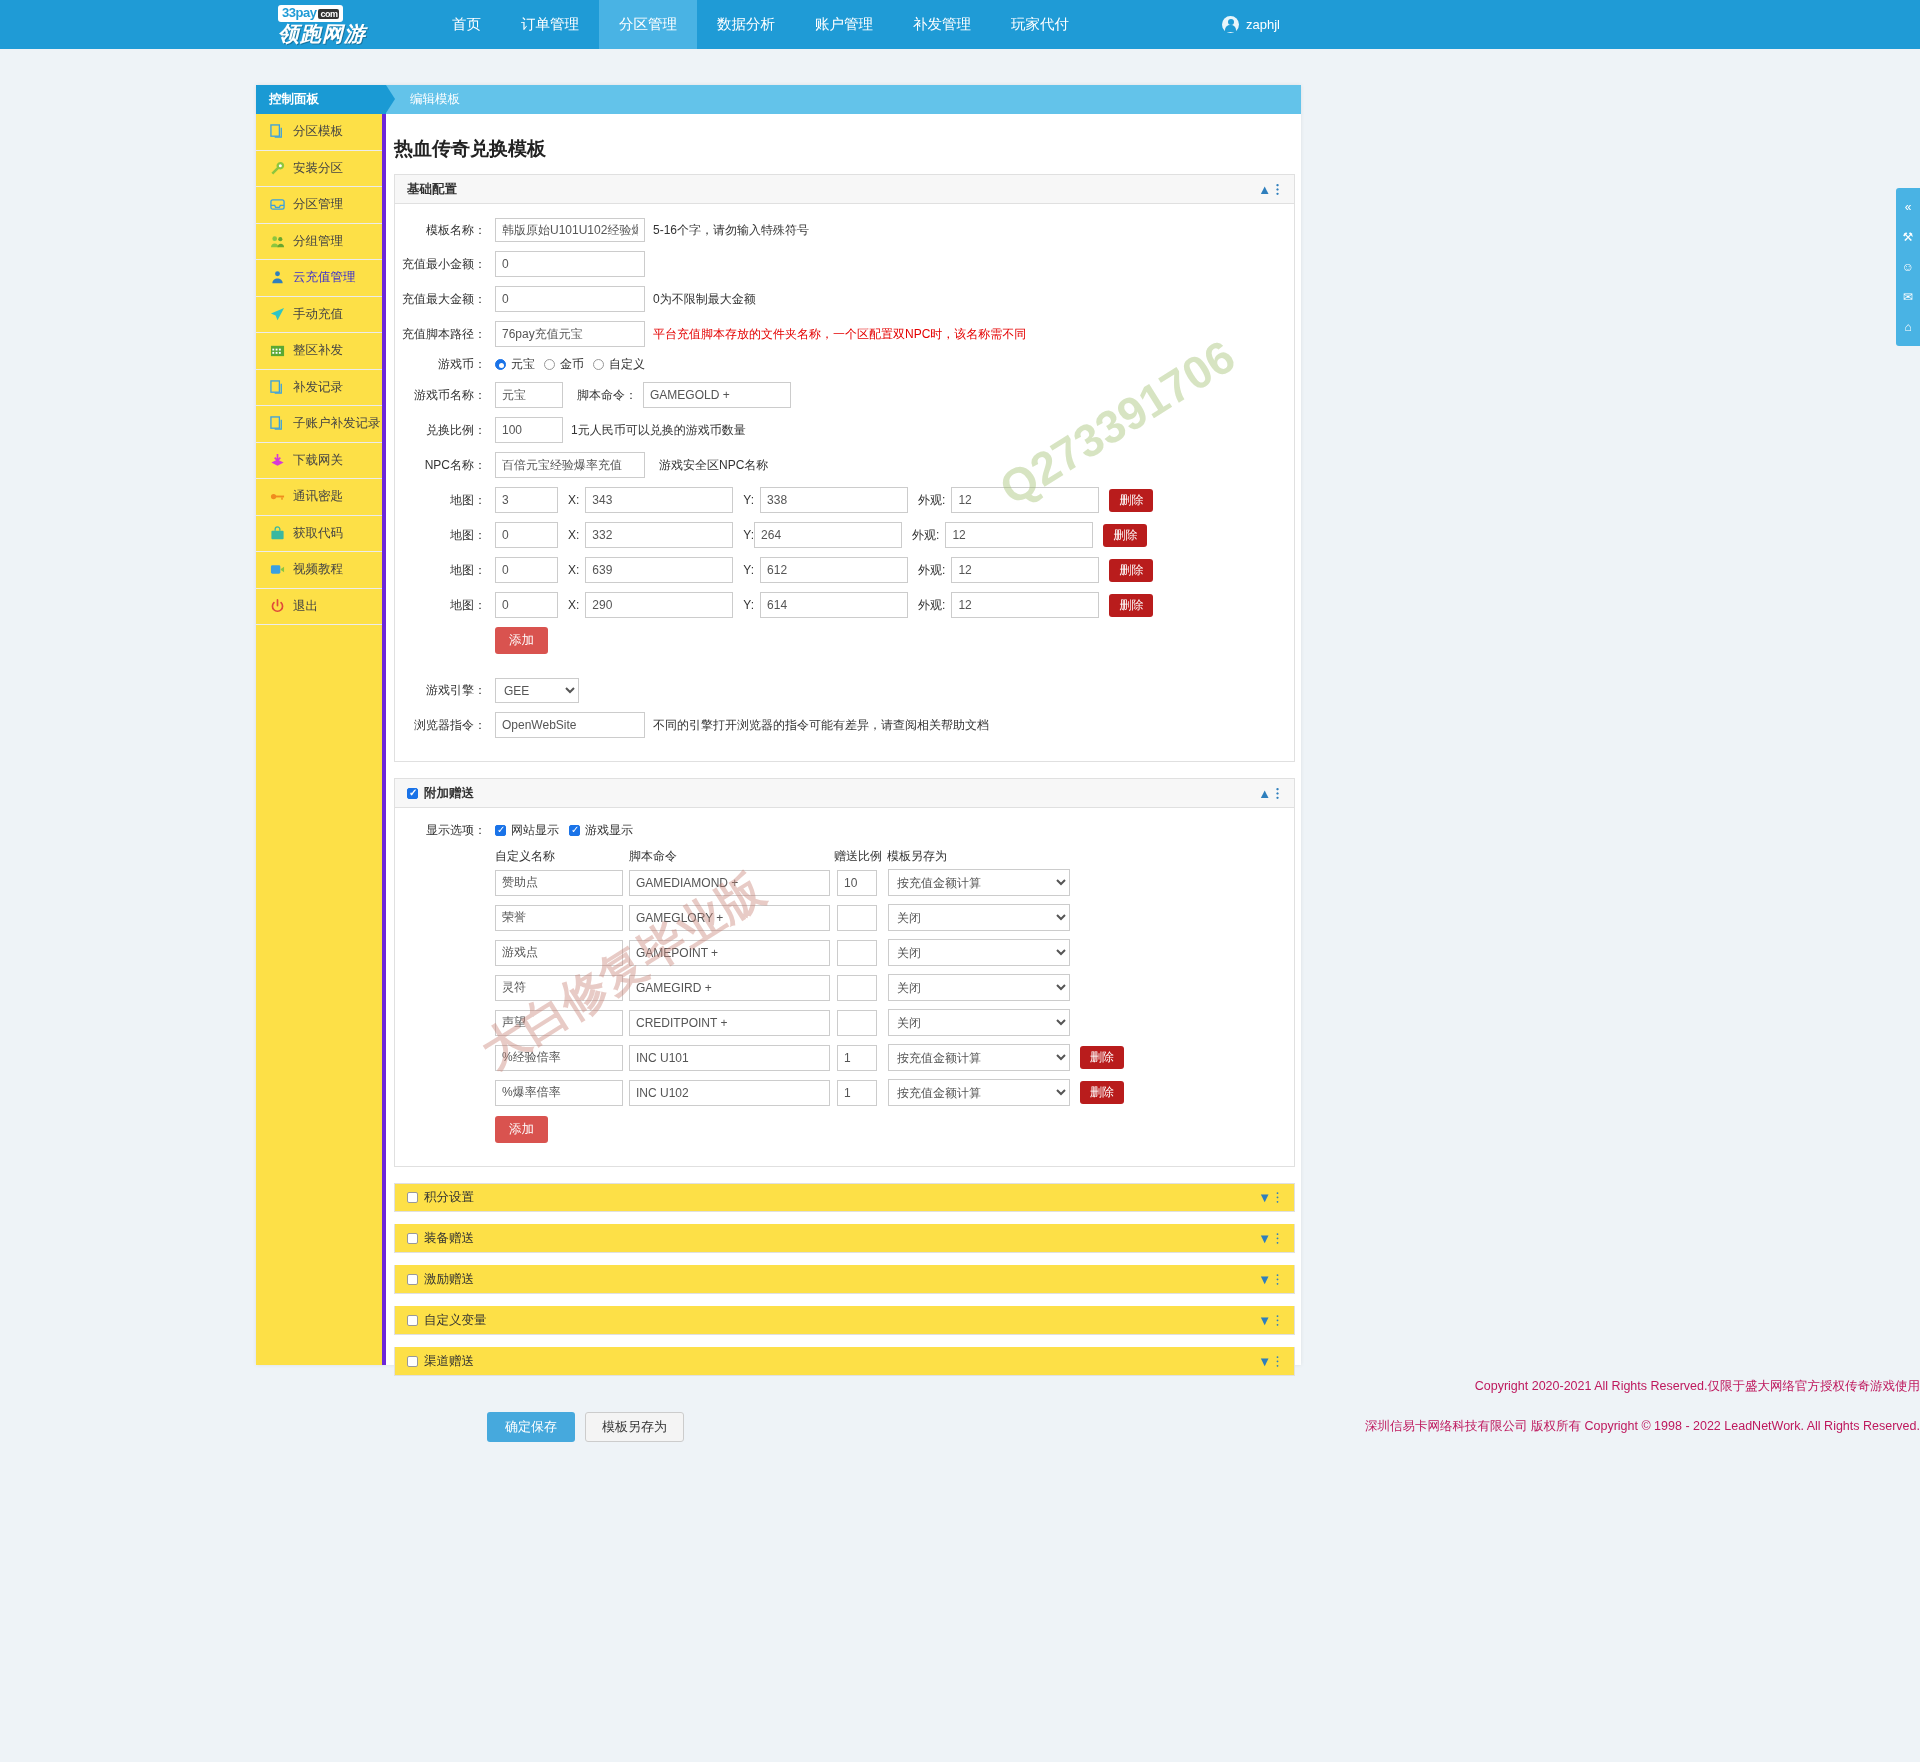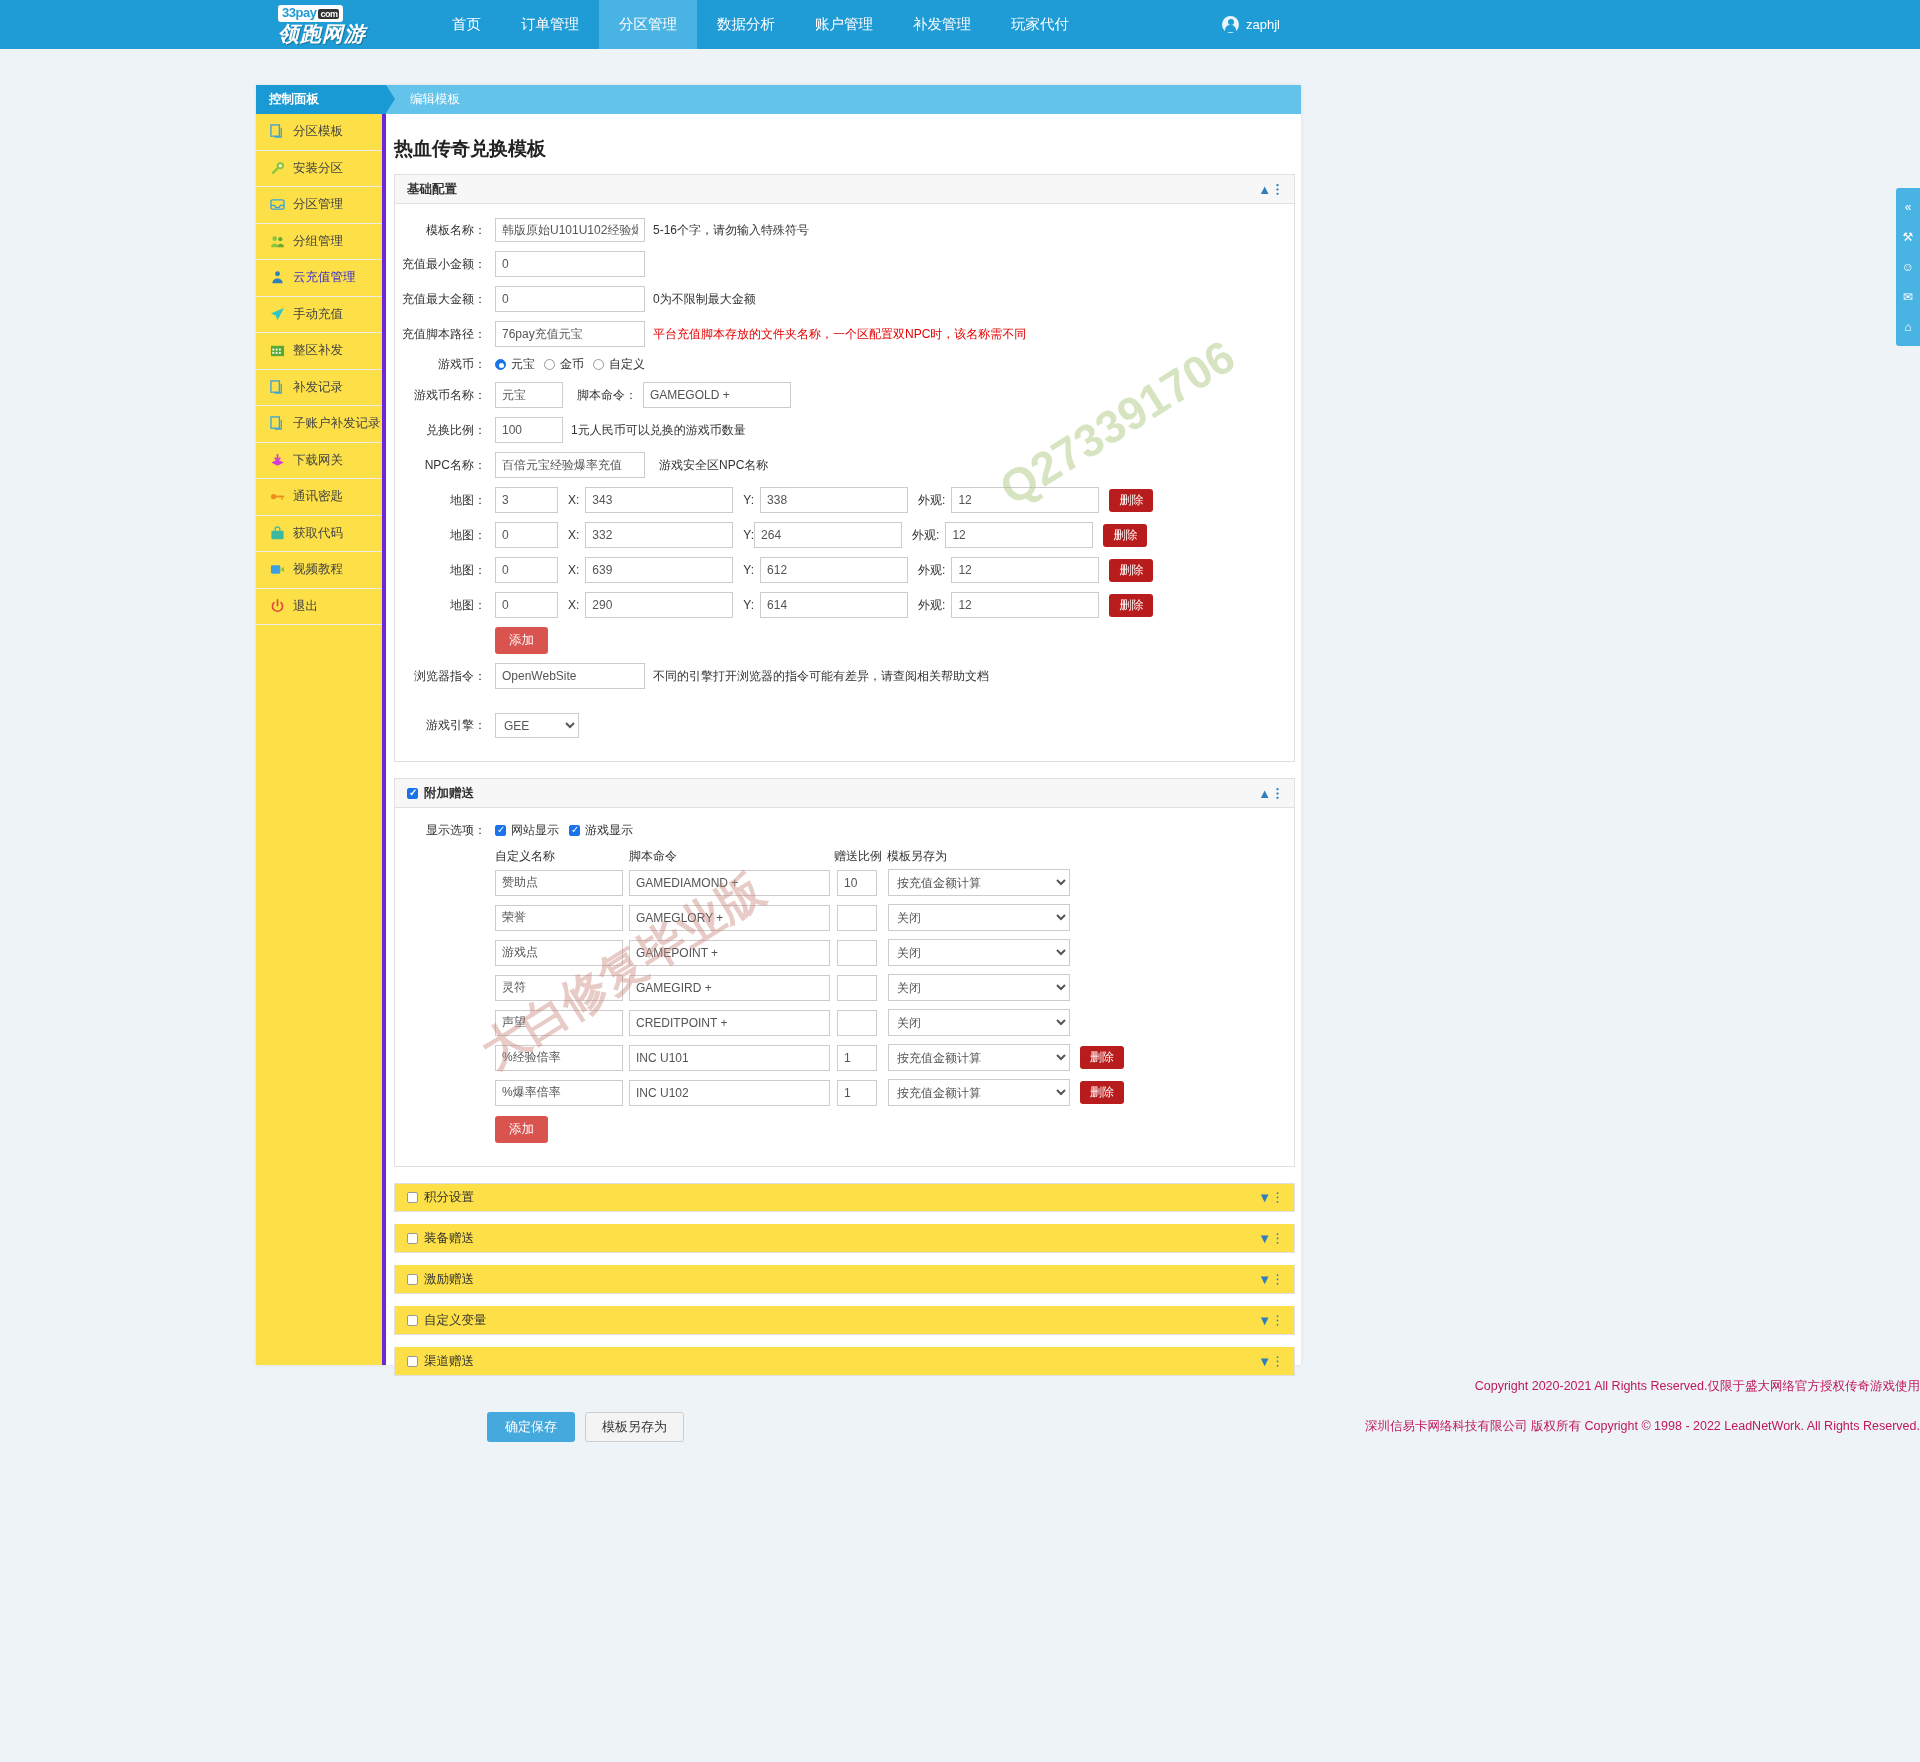"浏览器指令：" div.frow { order: before "游戏引擎：" -> after "游戏引擎：" }
